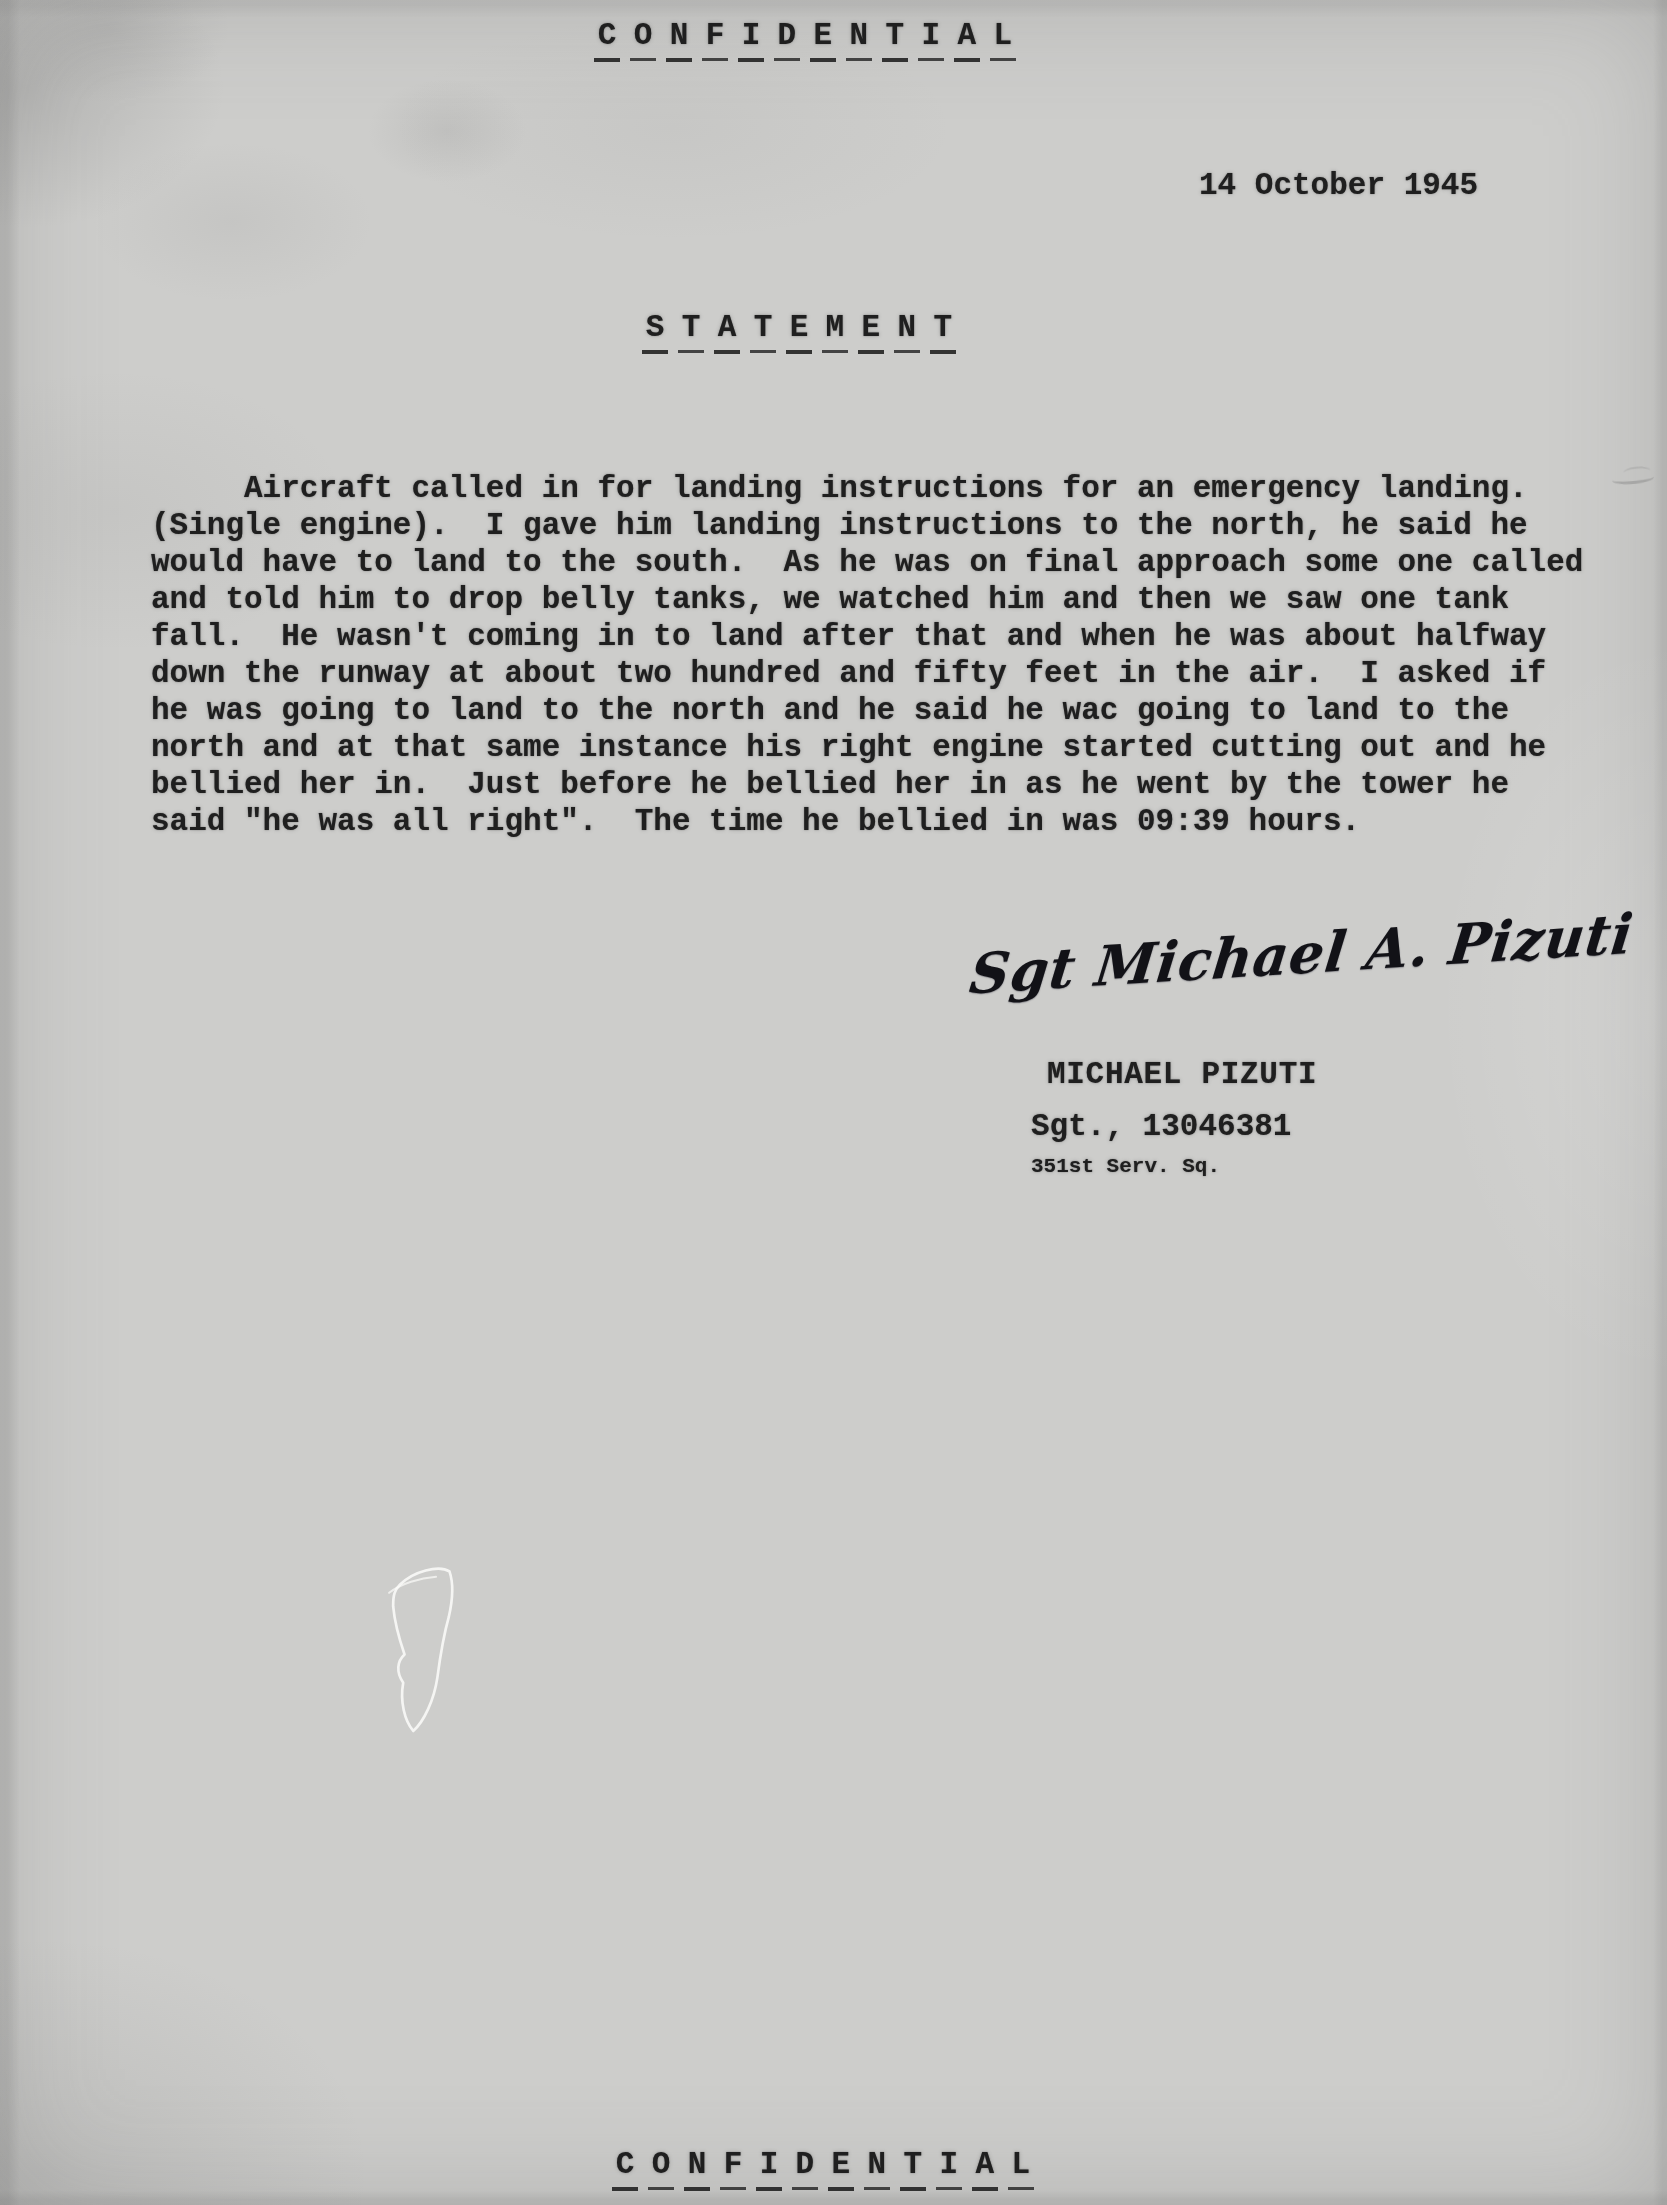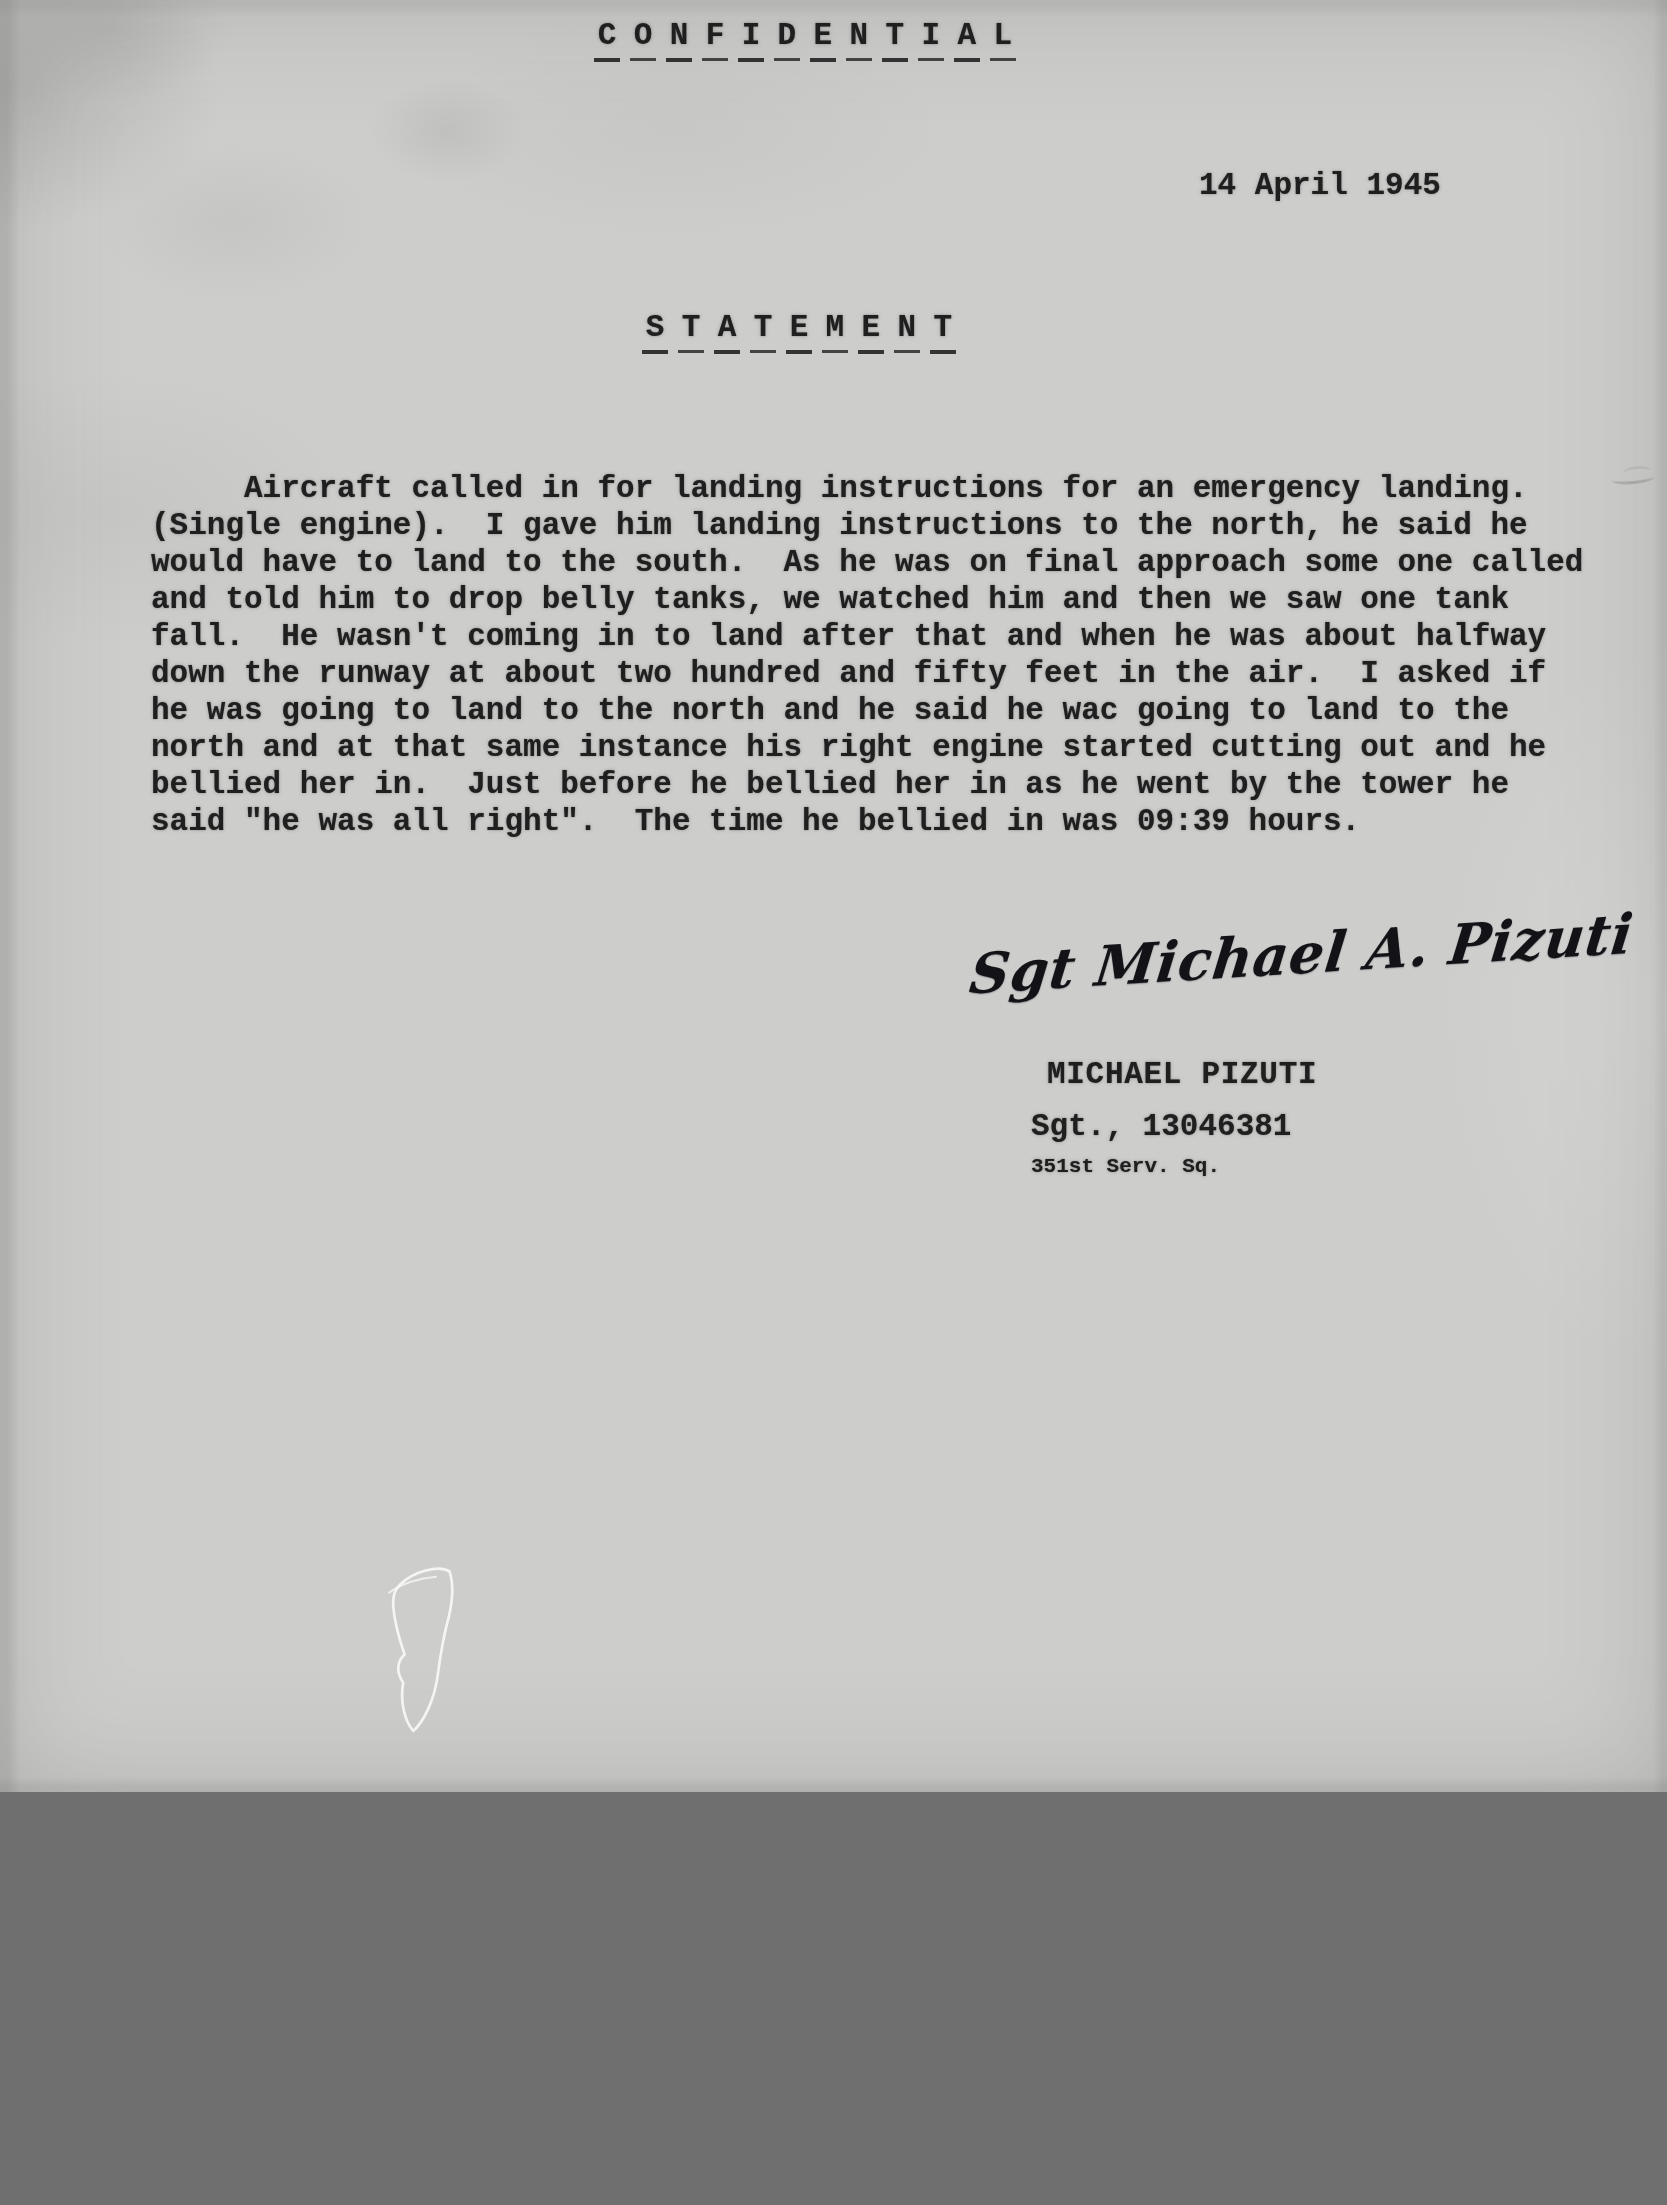"C O N F I" .page { height: 1792px -> 2205px }
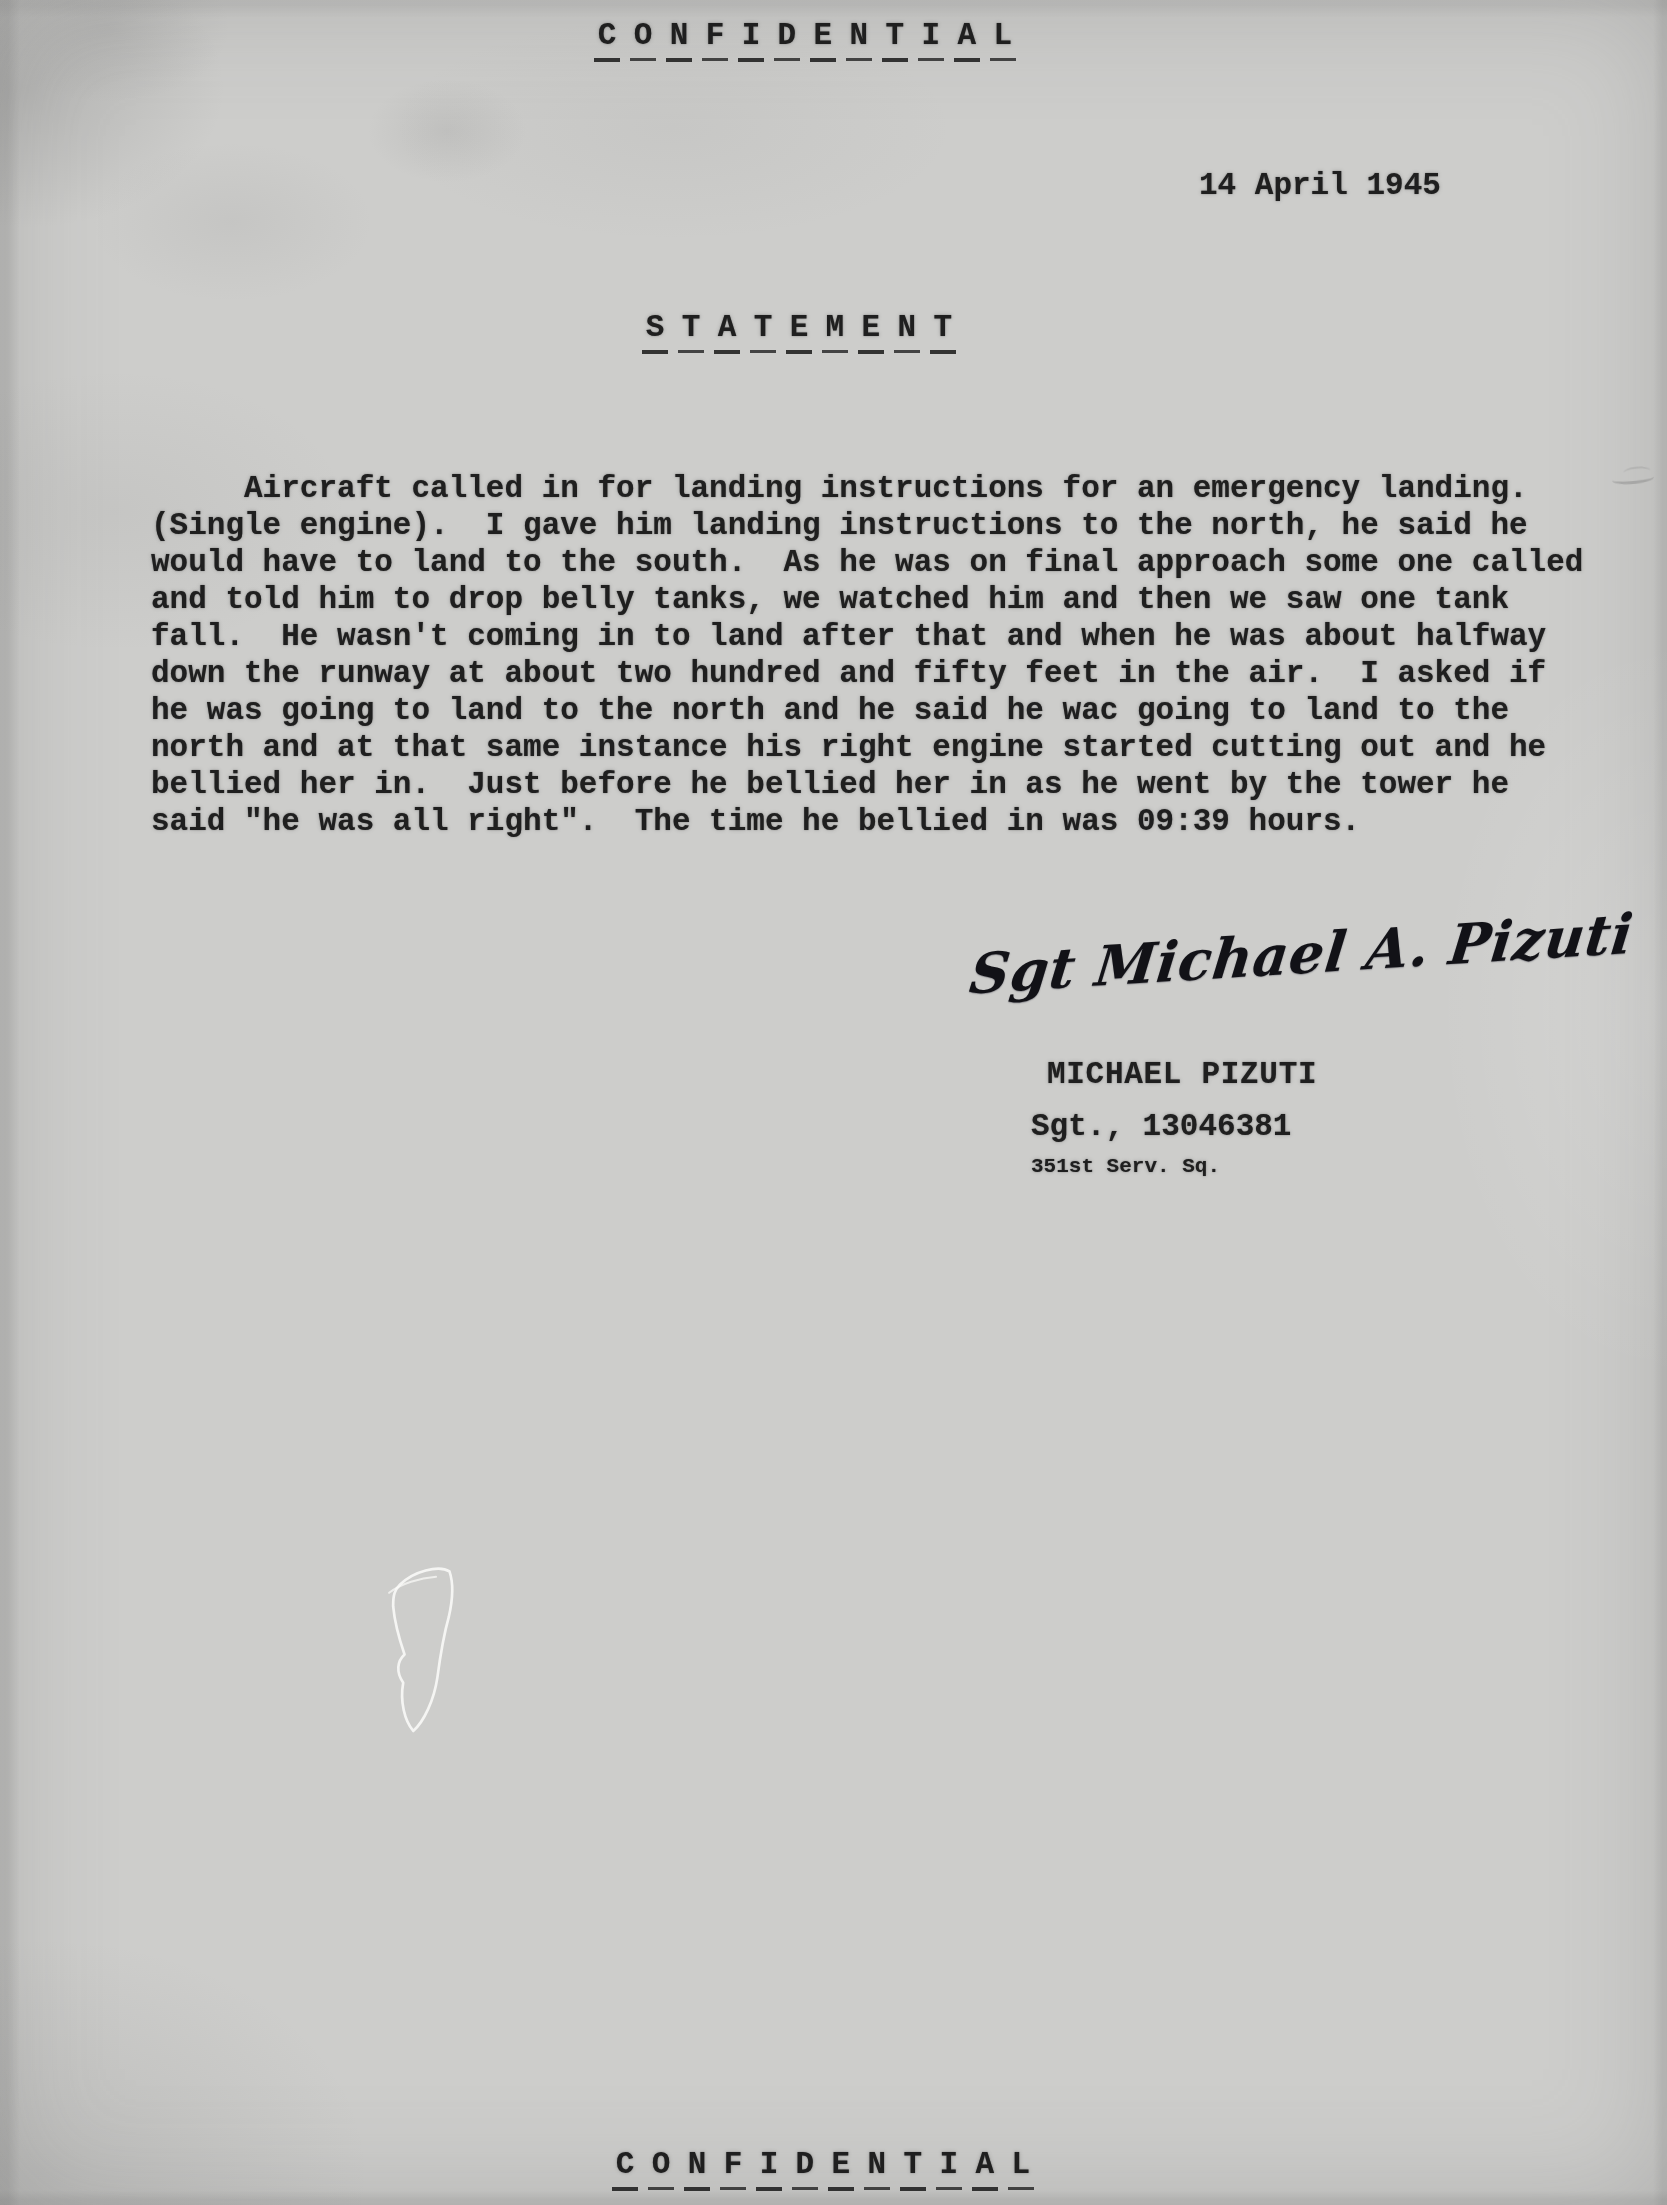"14 April 1945" div.typed { text: April -> October }
